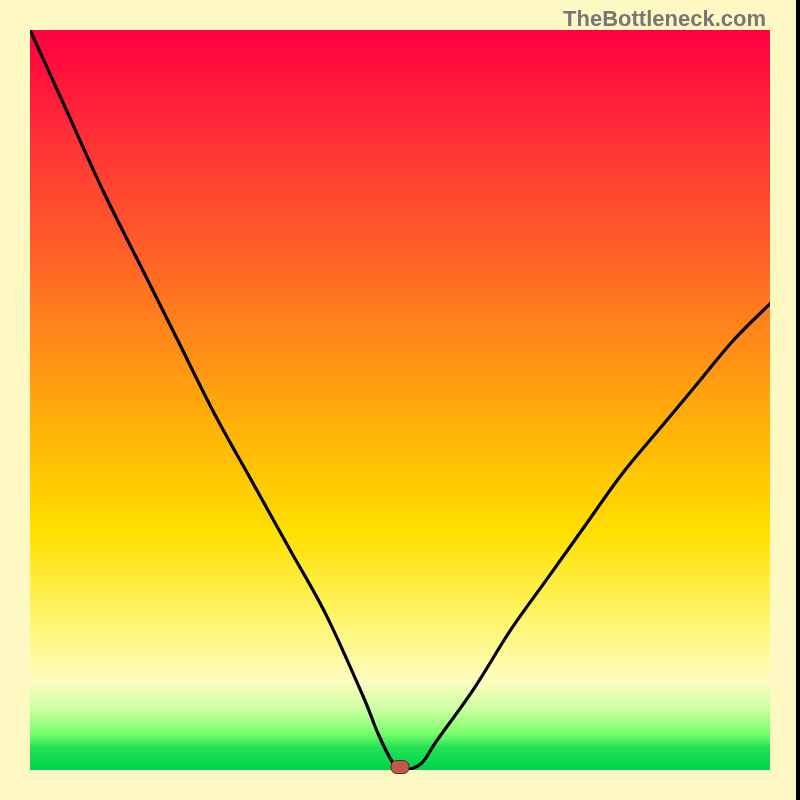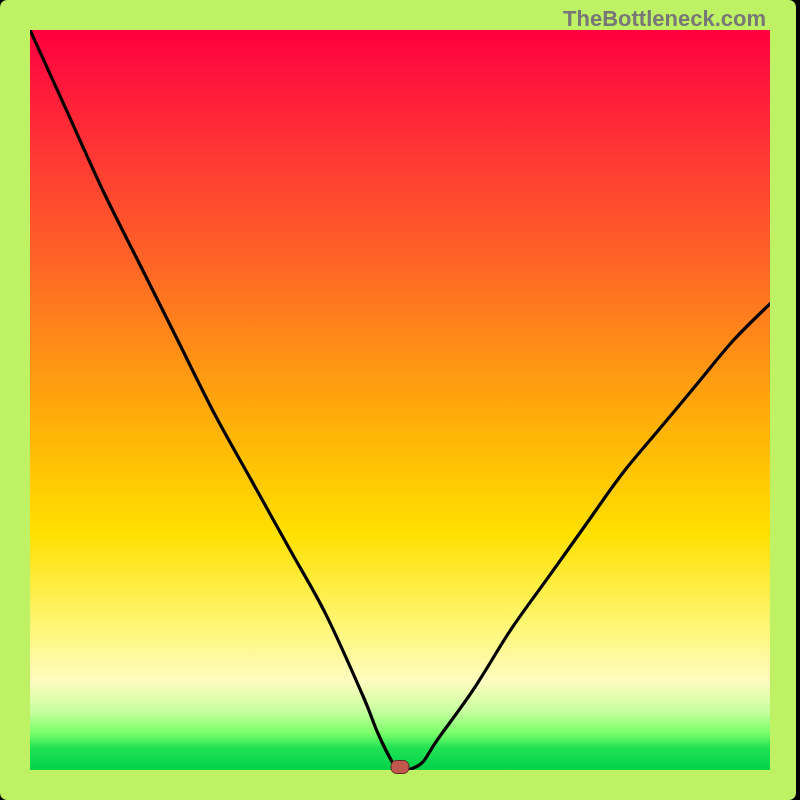"TheBottleneck.com" .frame { background: #bef264 -> #fef9c3; border-radius: 7px -> none }
